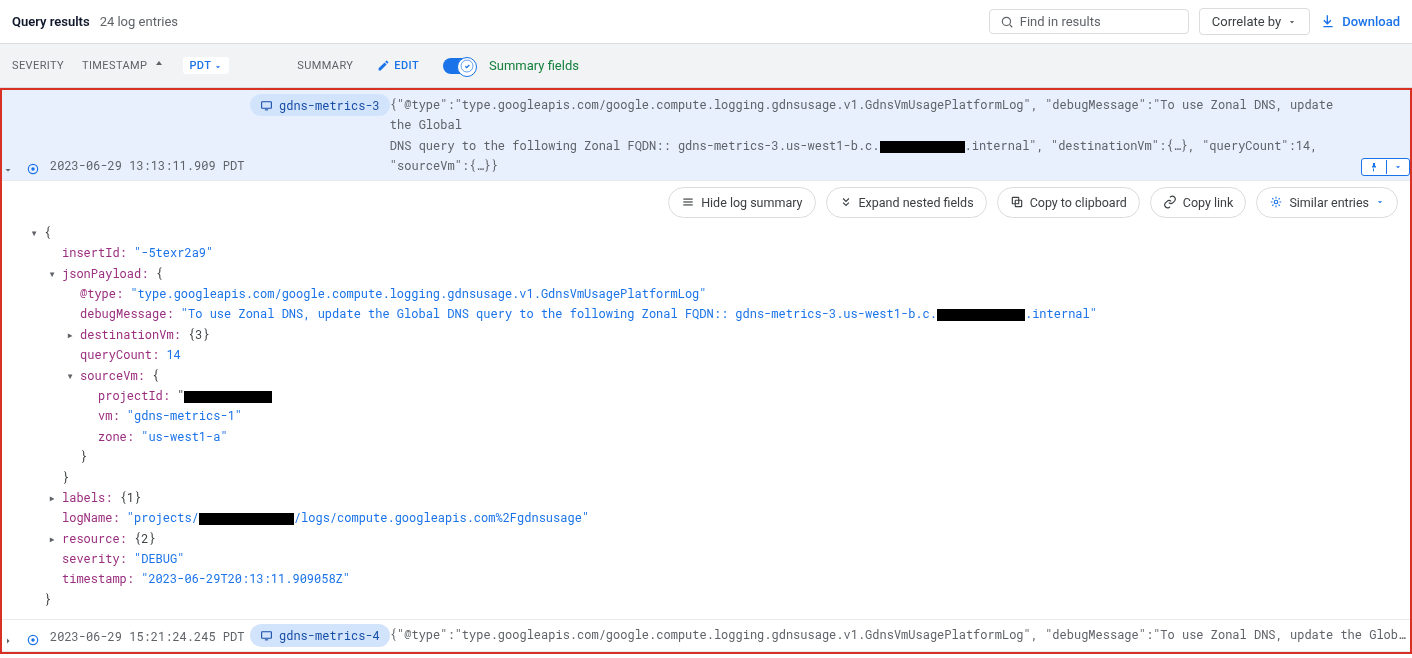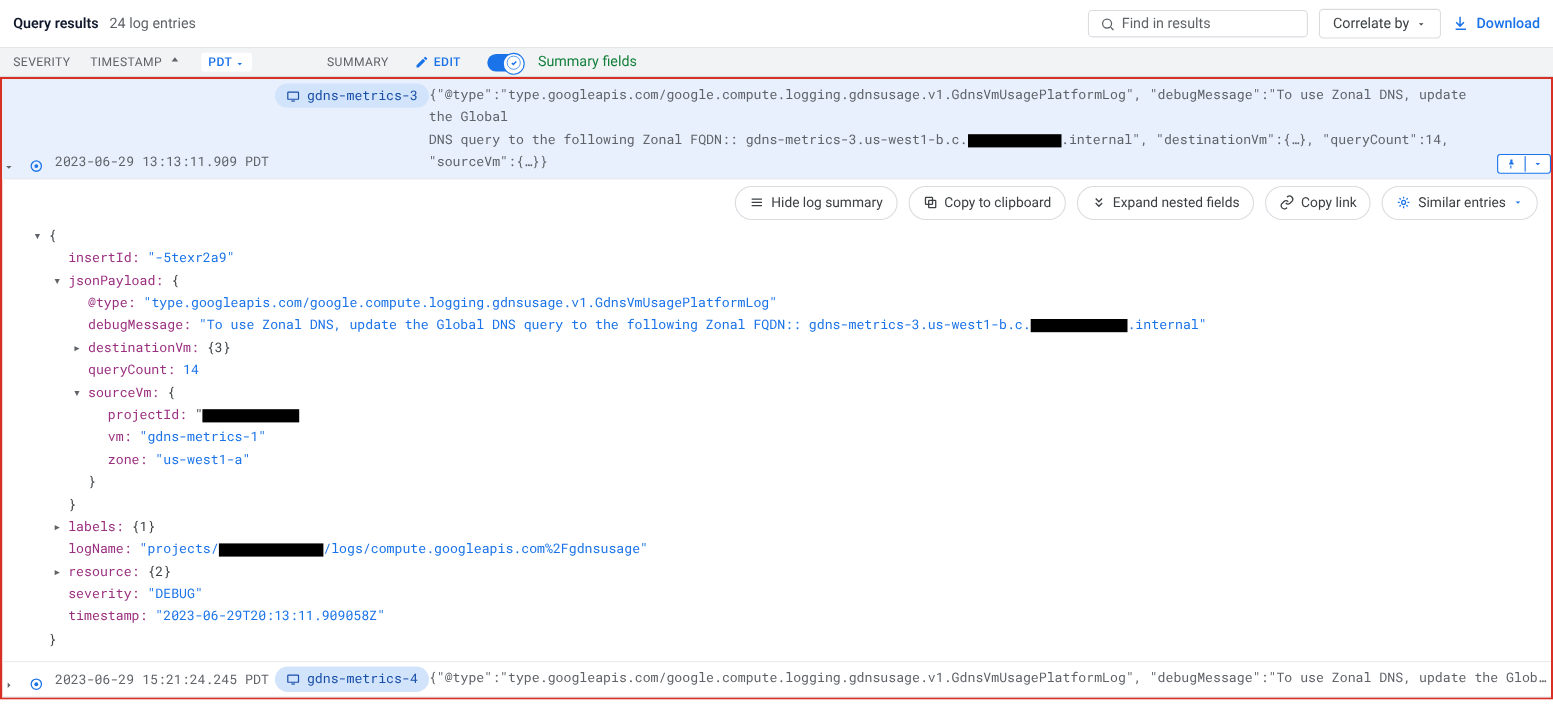"SEVERITY" .colhdr { height: 26px -> 44px }
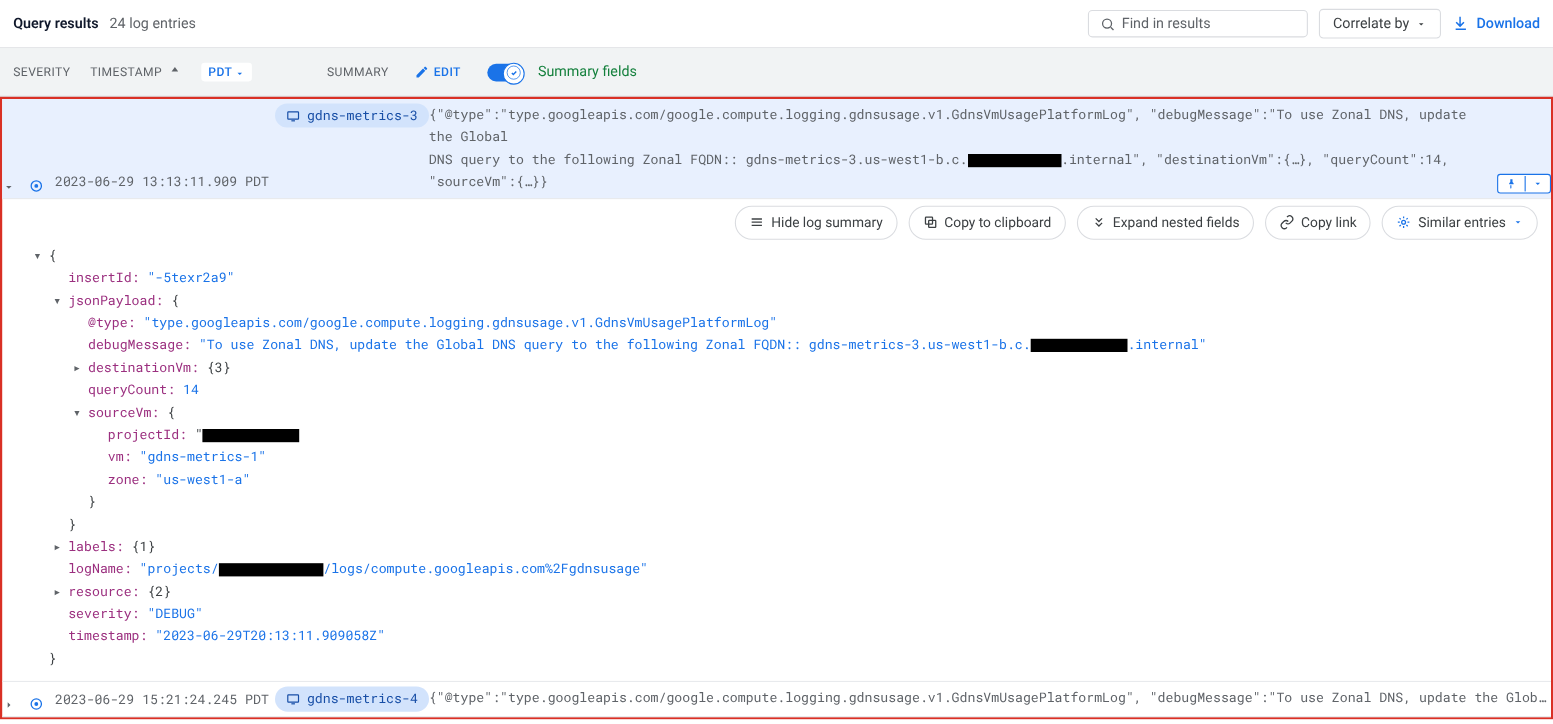"Copy to clipboard" div.pill-btn { order: before "Expand nested fields" -> after "Expand nested fields" }
